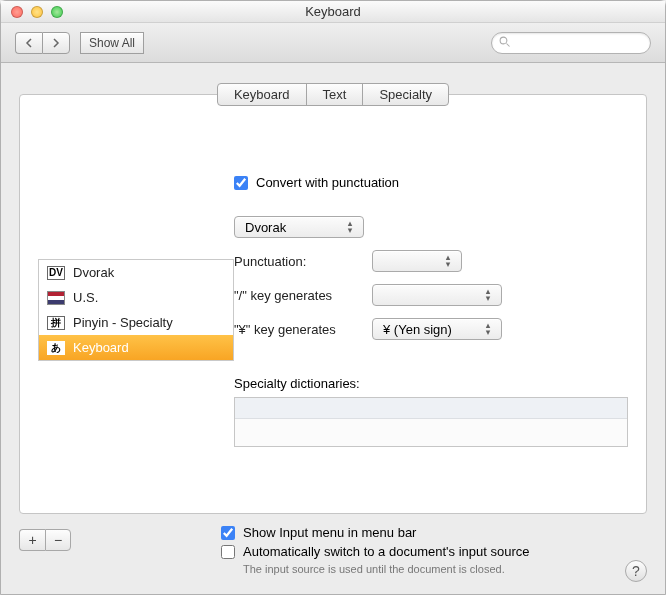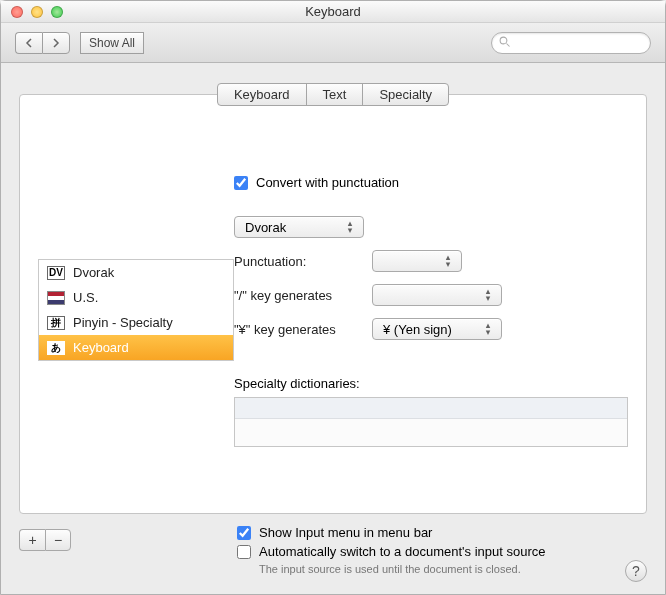"Show Input menu in menu" div.bottom-opts { left: 236px -> 220px }
